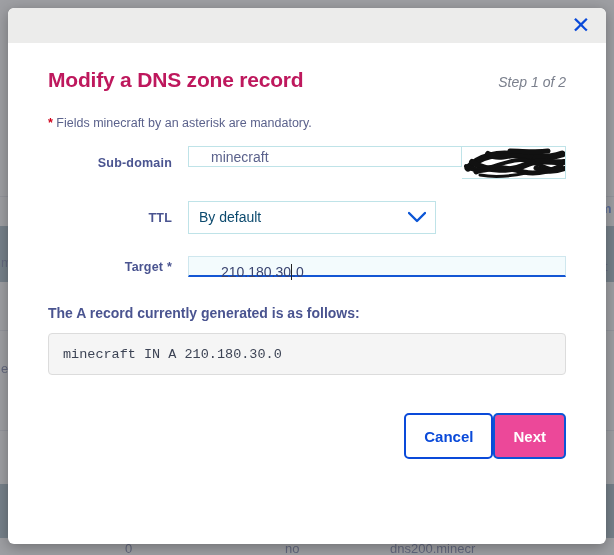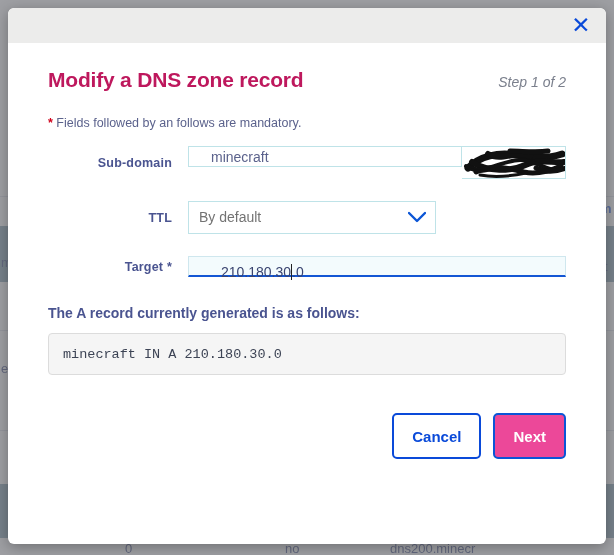"Fields followed by an follows" span { text: followed by an follows -> minecraft by an asterisk }
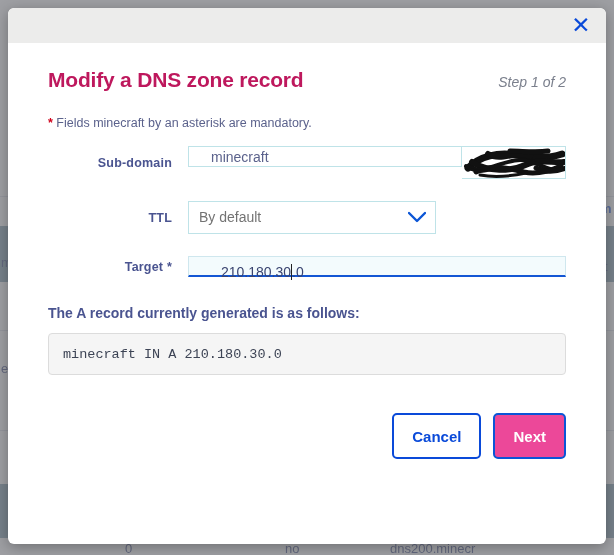"By default" .select-input { color: #737373 -> #0c4a6e }
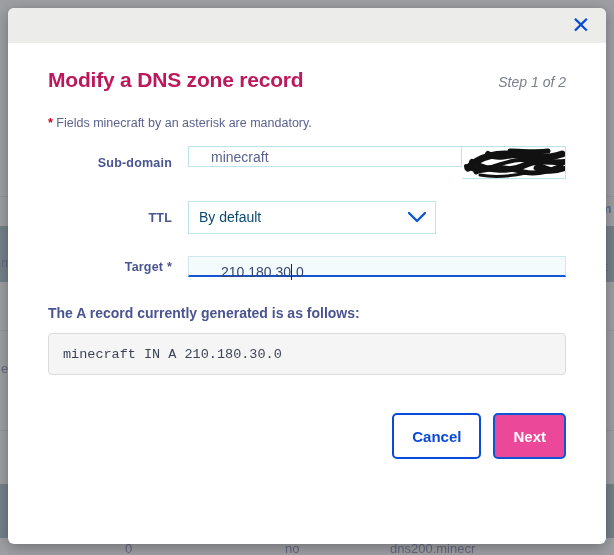"Cancel" .actions { gap: 12px -> none }
